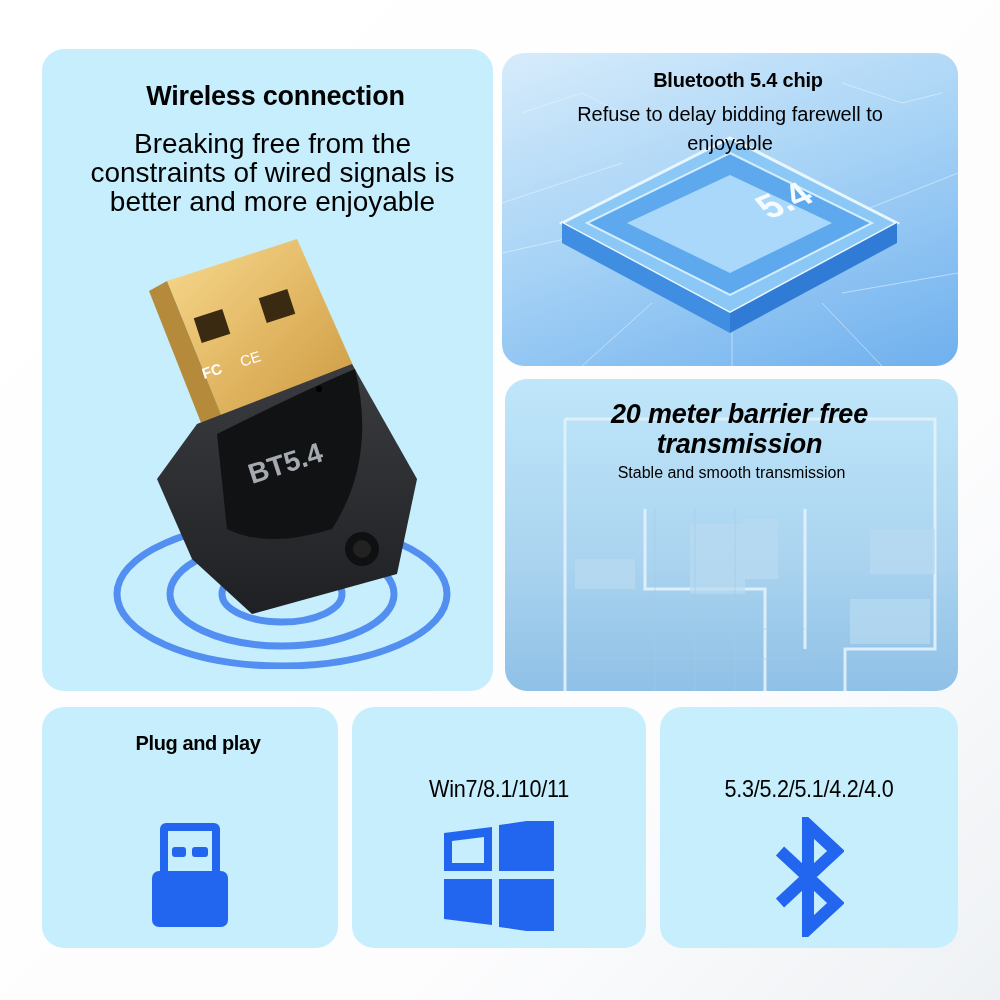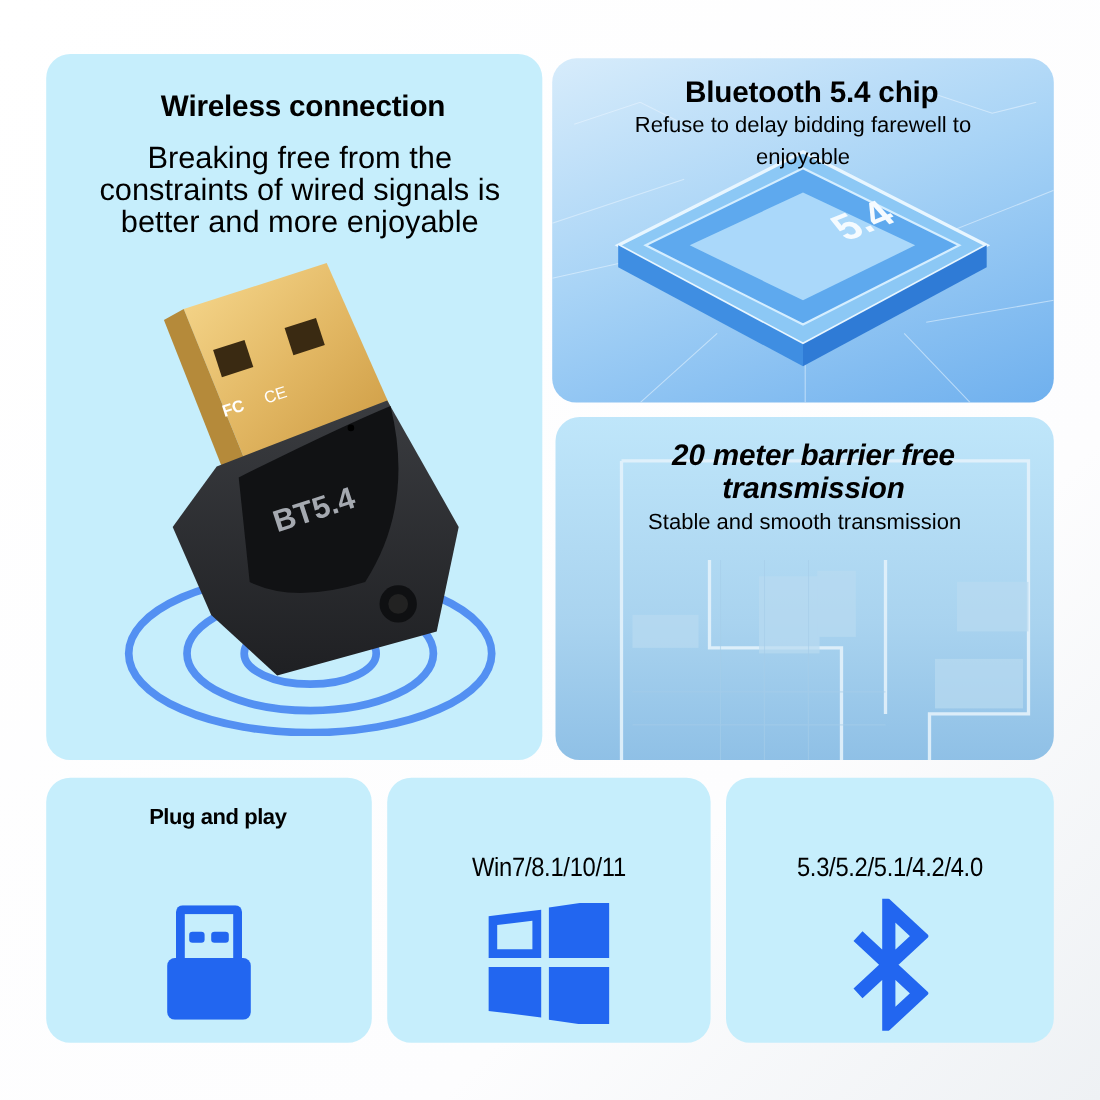"Bluetooth 5.4 chip" #p-chip .title { font-size: 27px -> 20px }
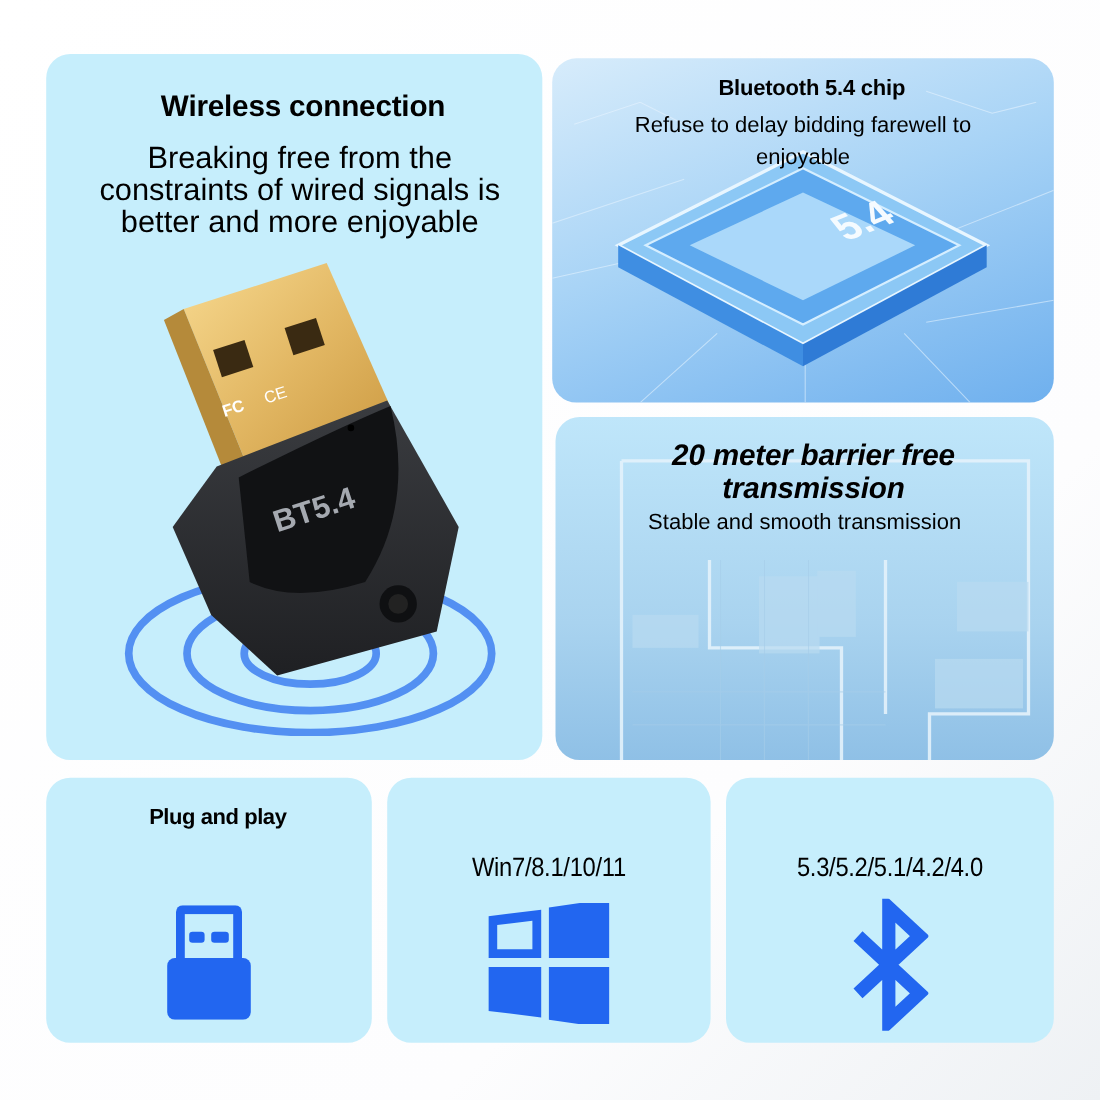"Stable and smooth transmission" #p-range .desc { font-size: 20px -> 16px }
